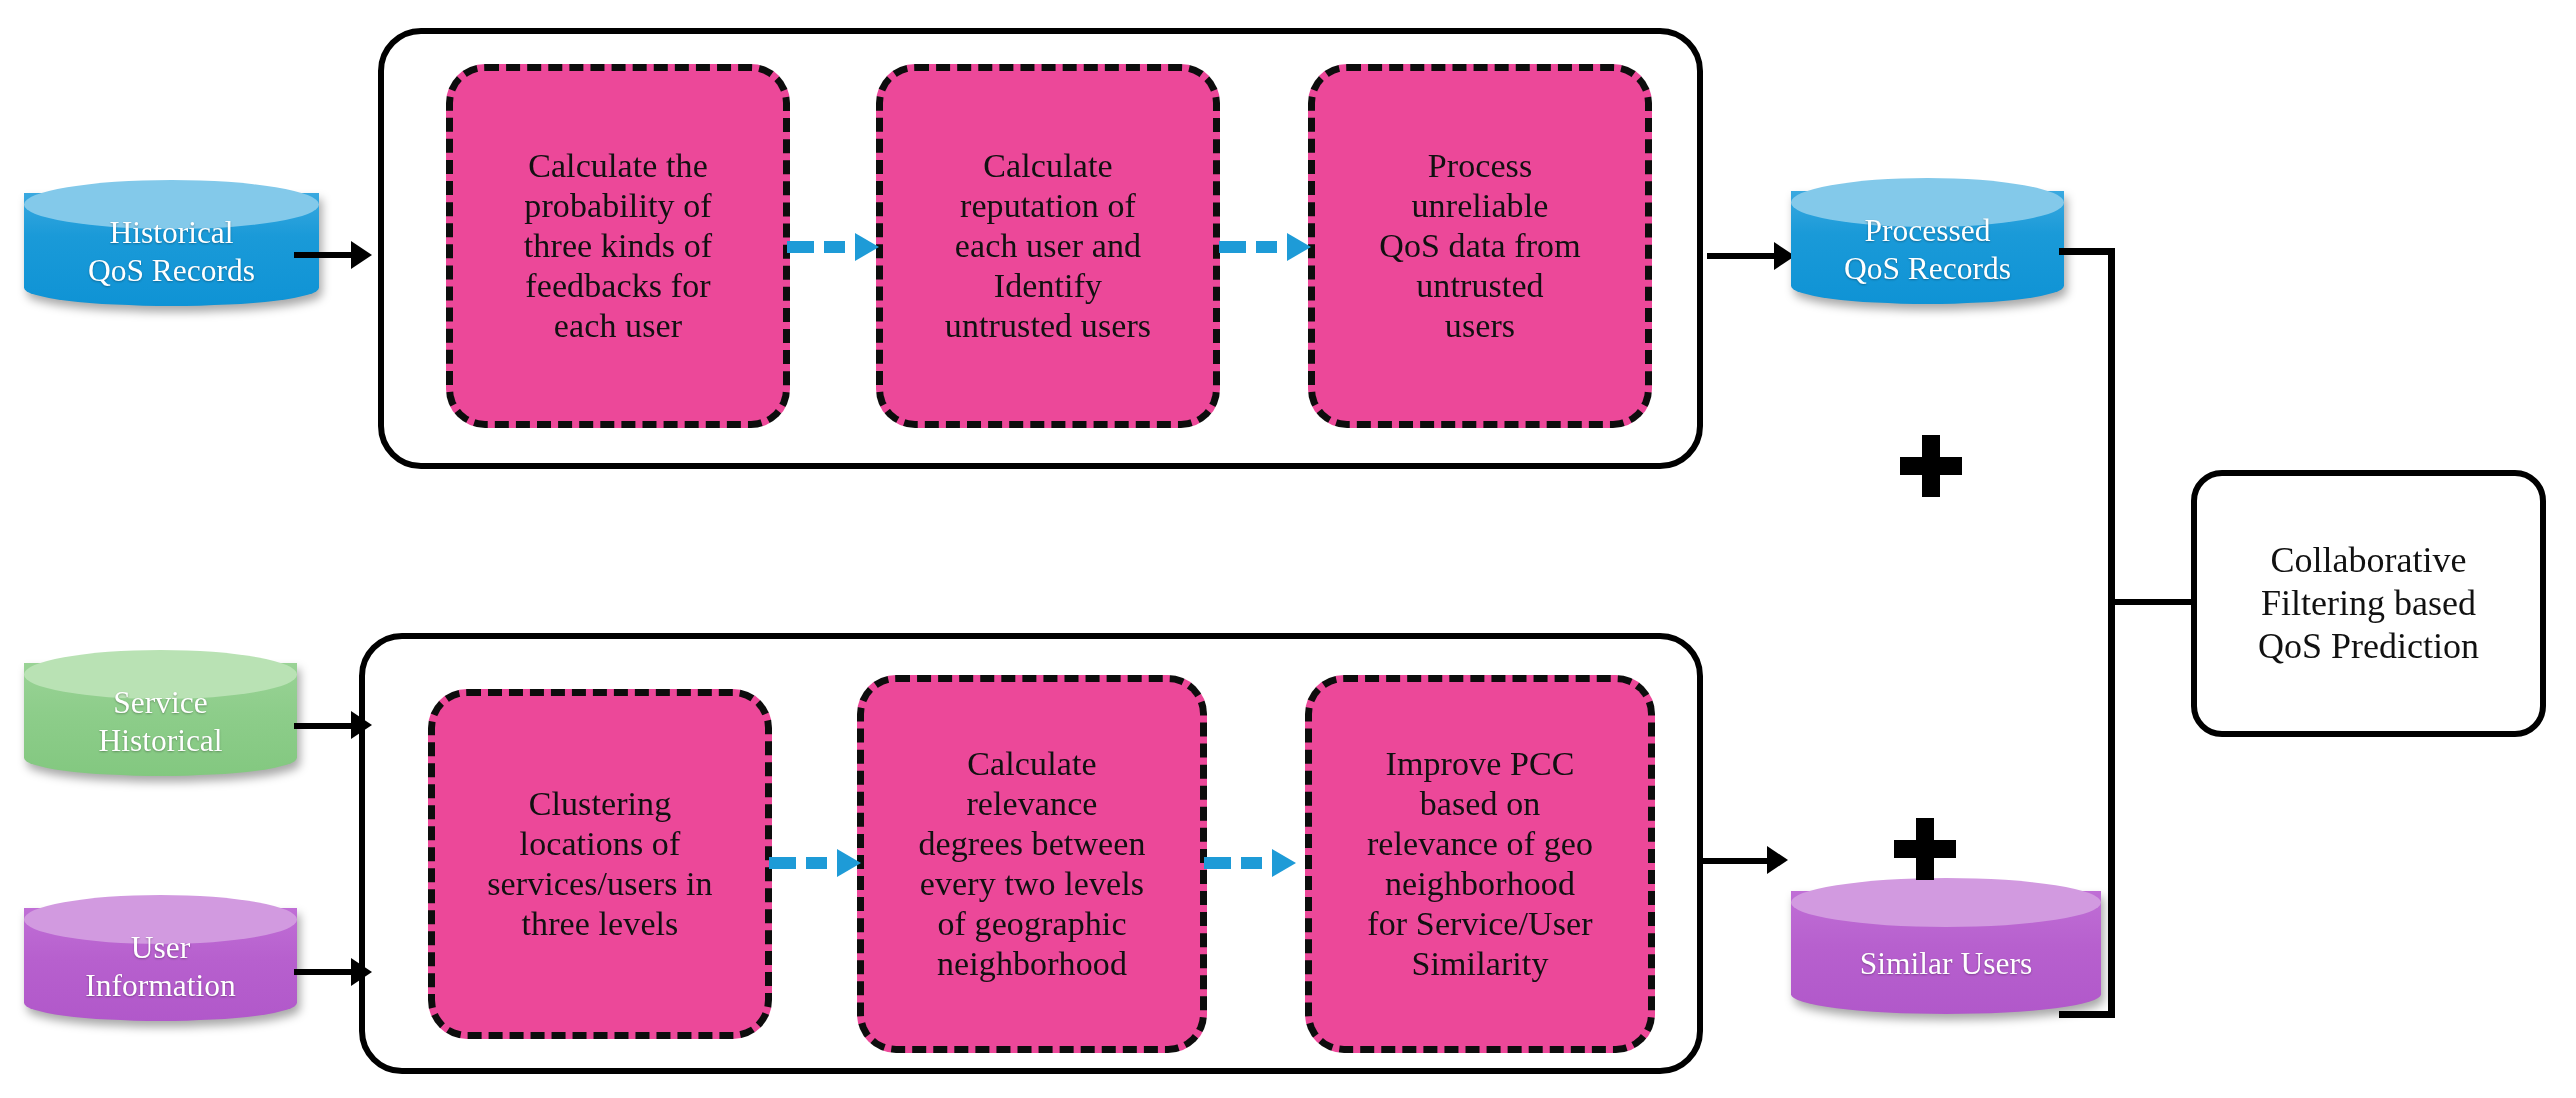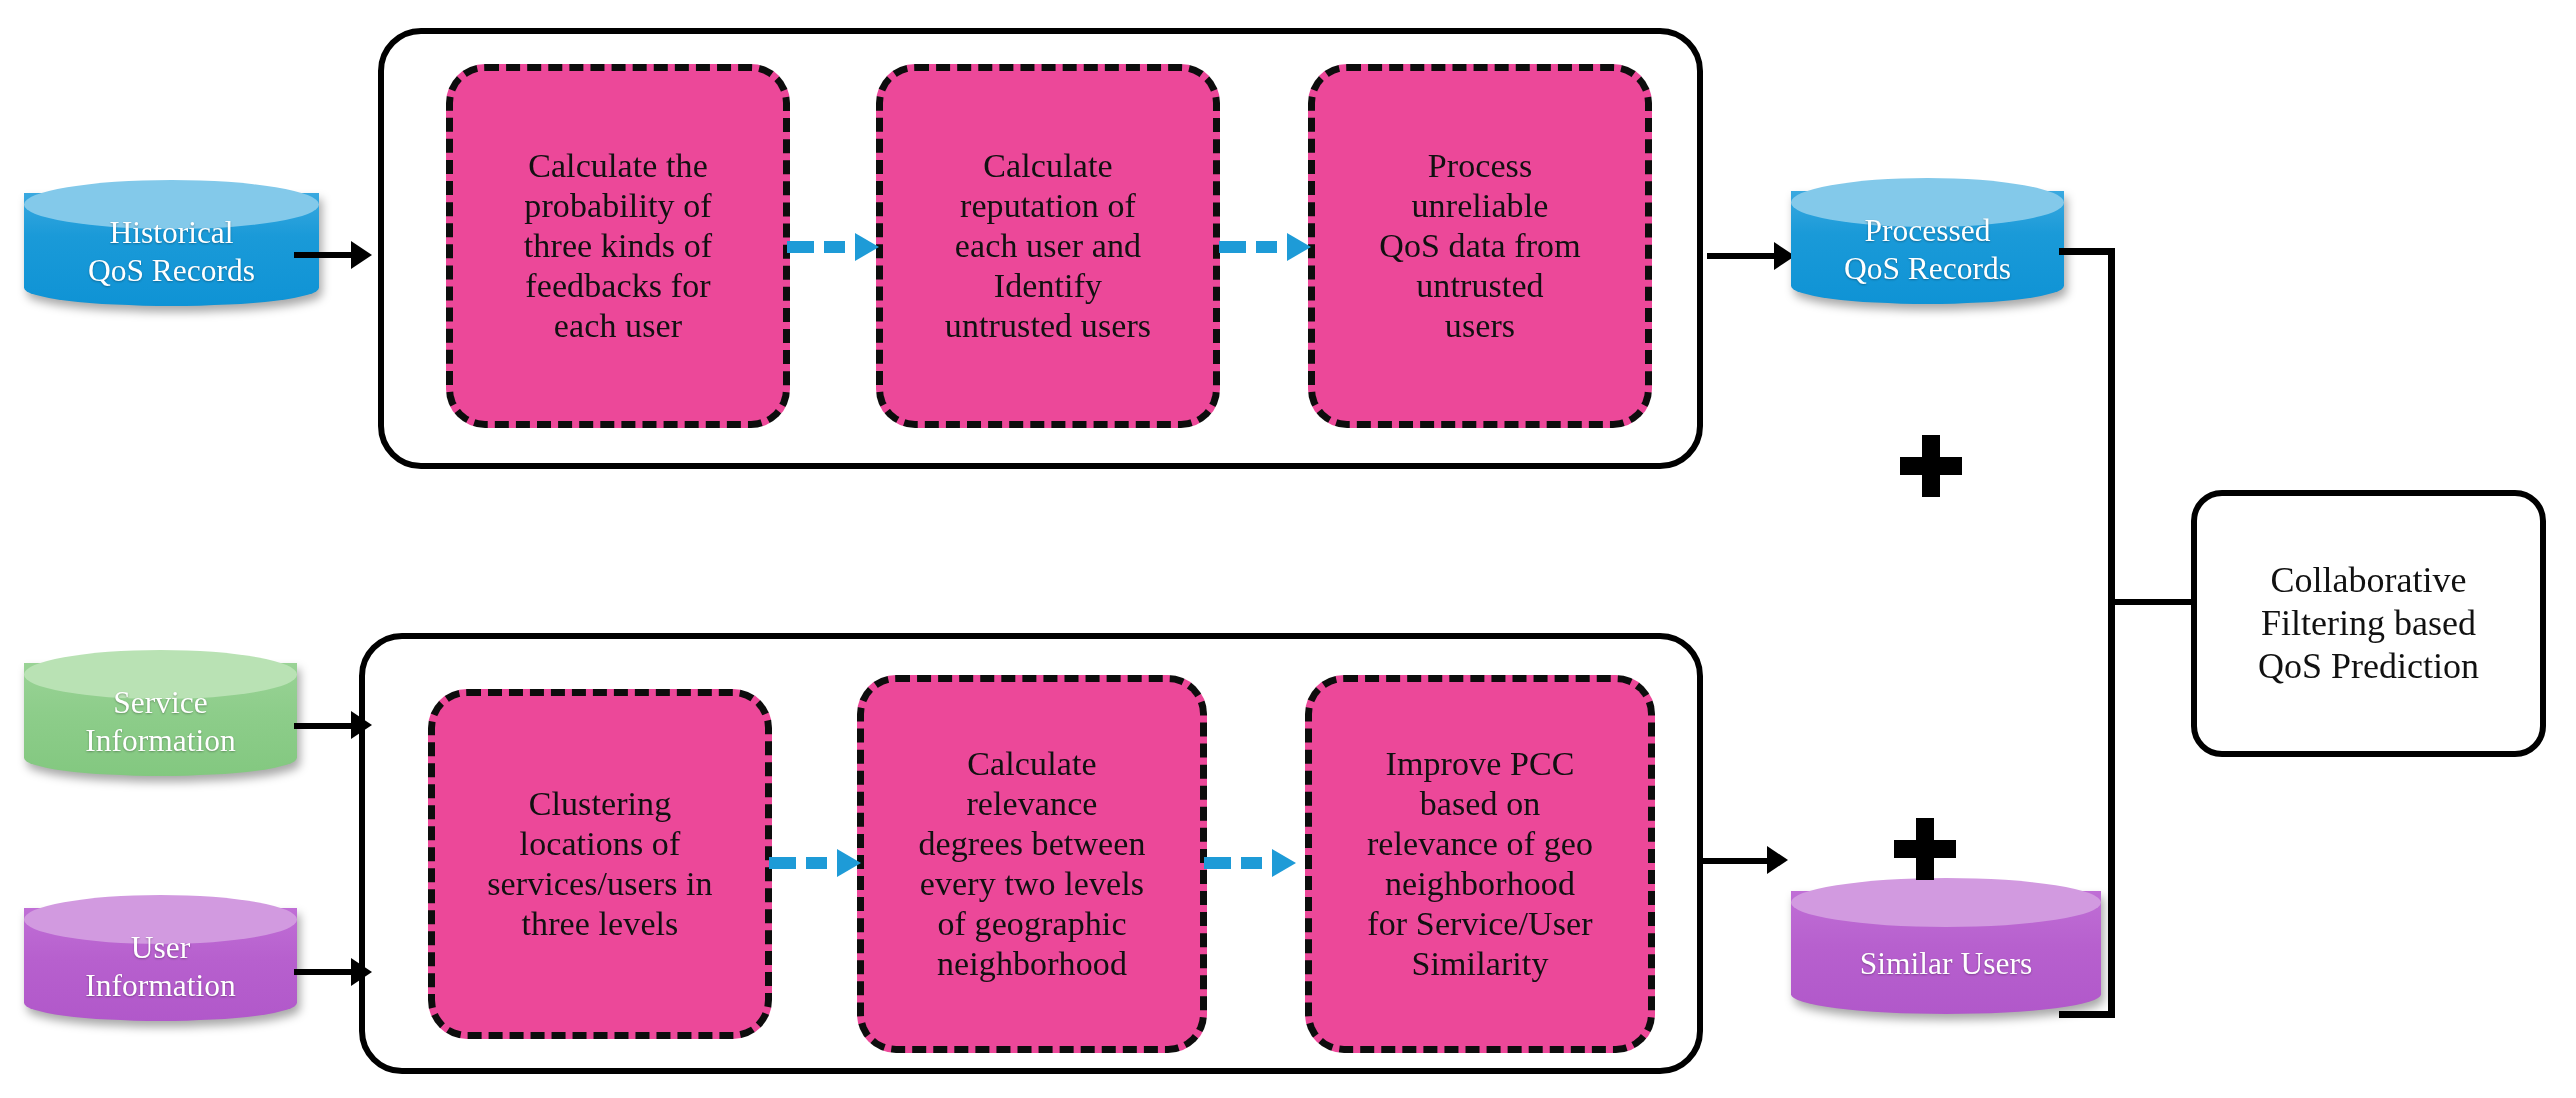"Collaborative" div.final-box { margin-top: 20px -> none }
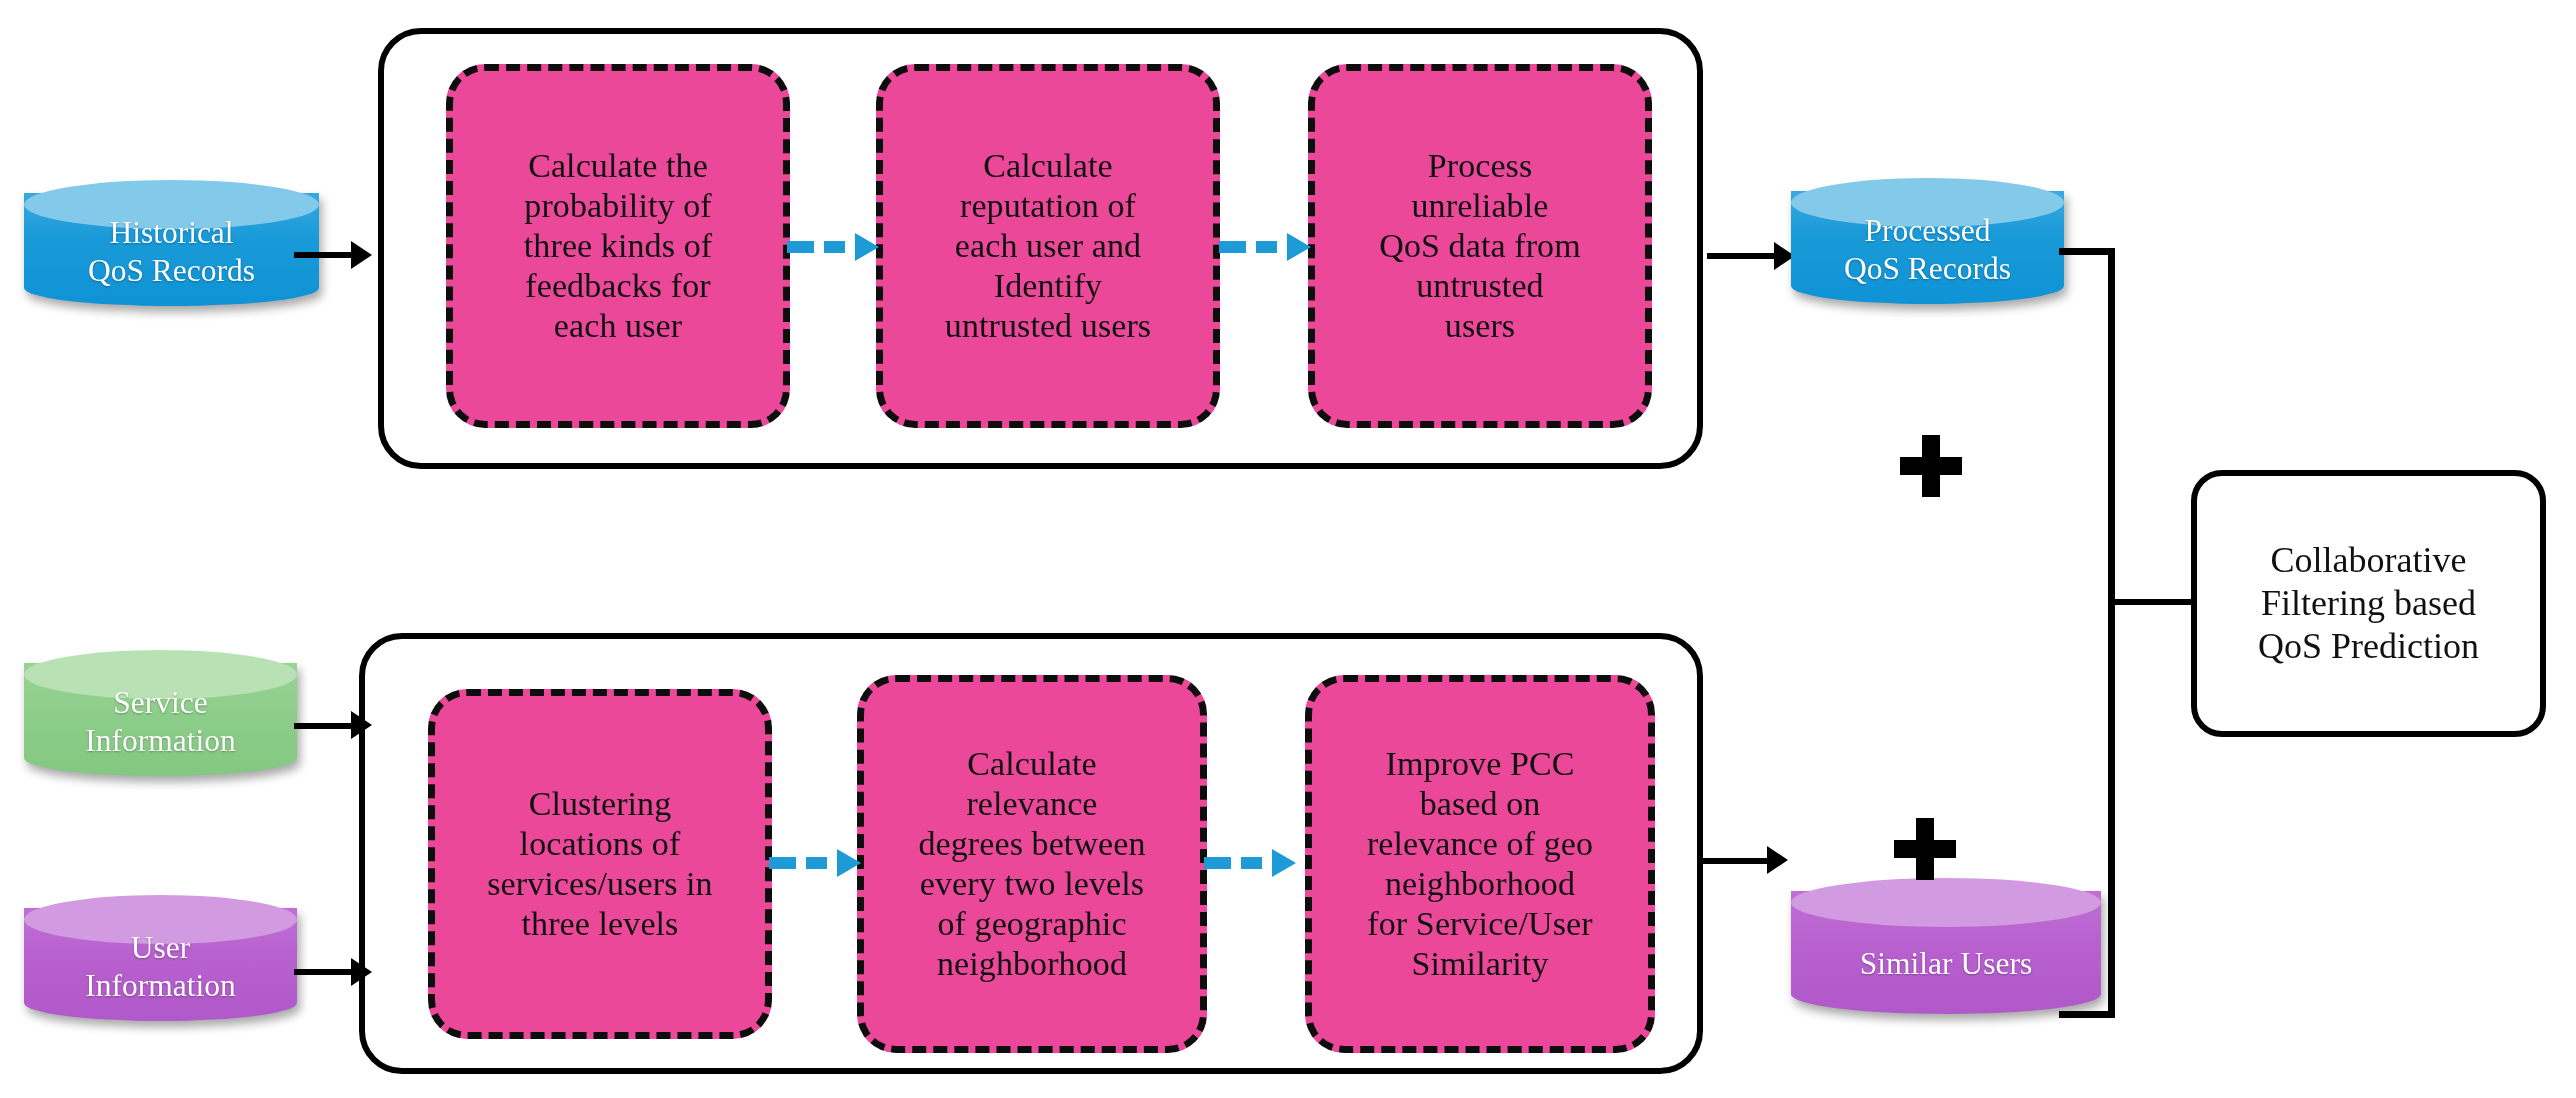"Service" div.label { text: Information -> Historical }
